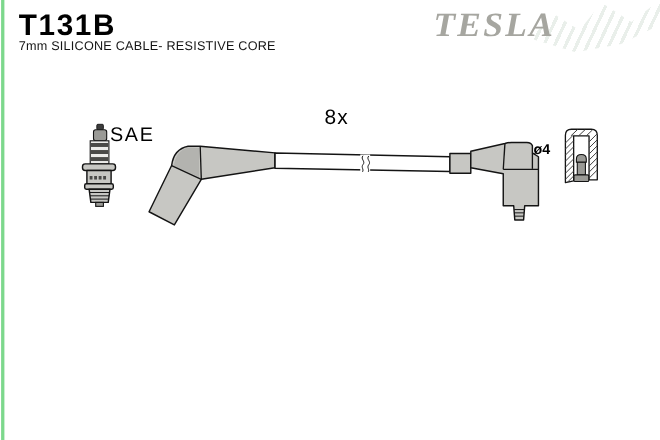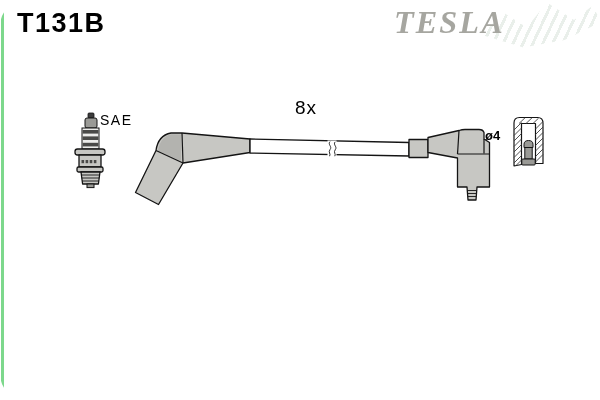"T131B" #stage { border-radius: 26px -> none }
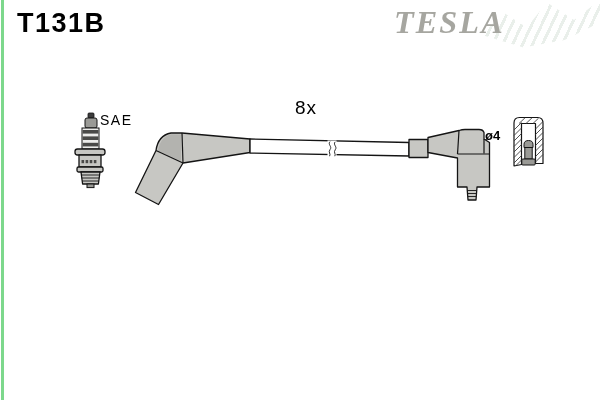"7mm SILICONE CABLE- RESISTIVE CORE" div.subtitle { html: none -> <div>7mm SILICONE CABLE- RESISTIVE CORE</div> }
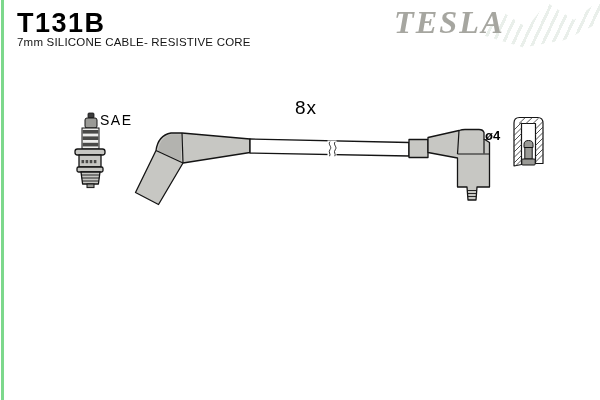"SAE" .lbl-sae { font-size: 14px -> 18px }
